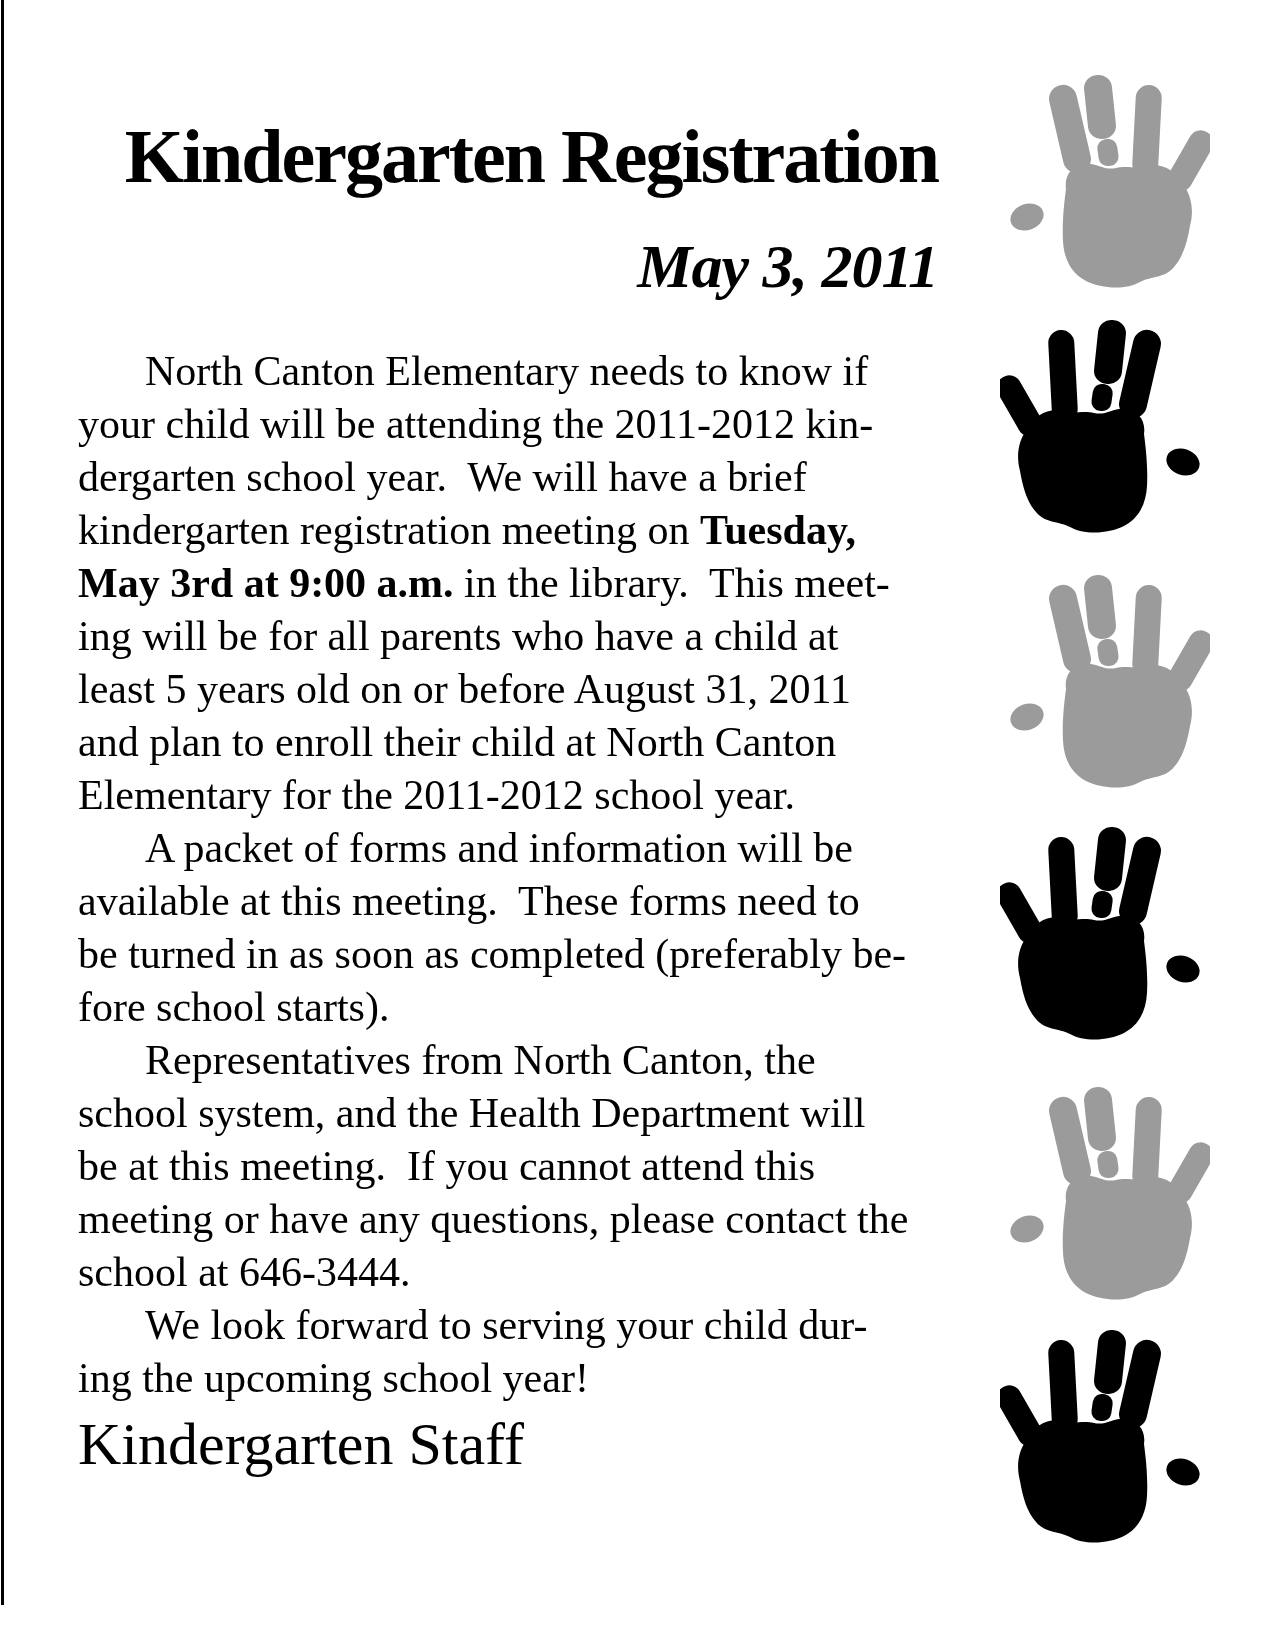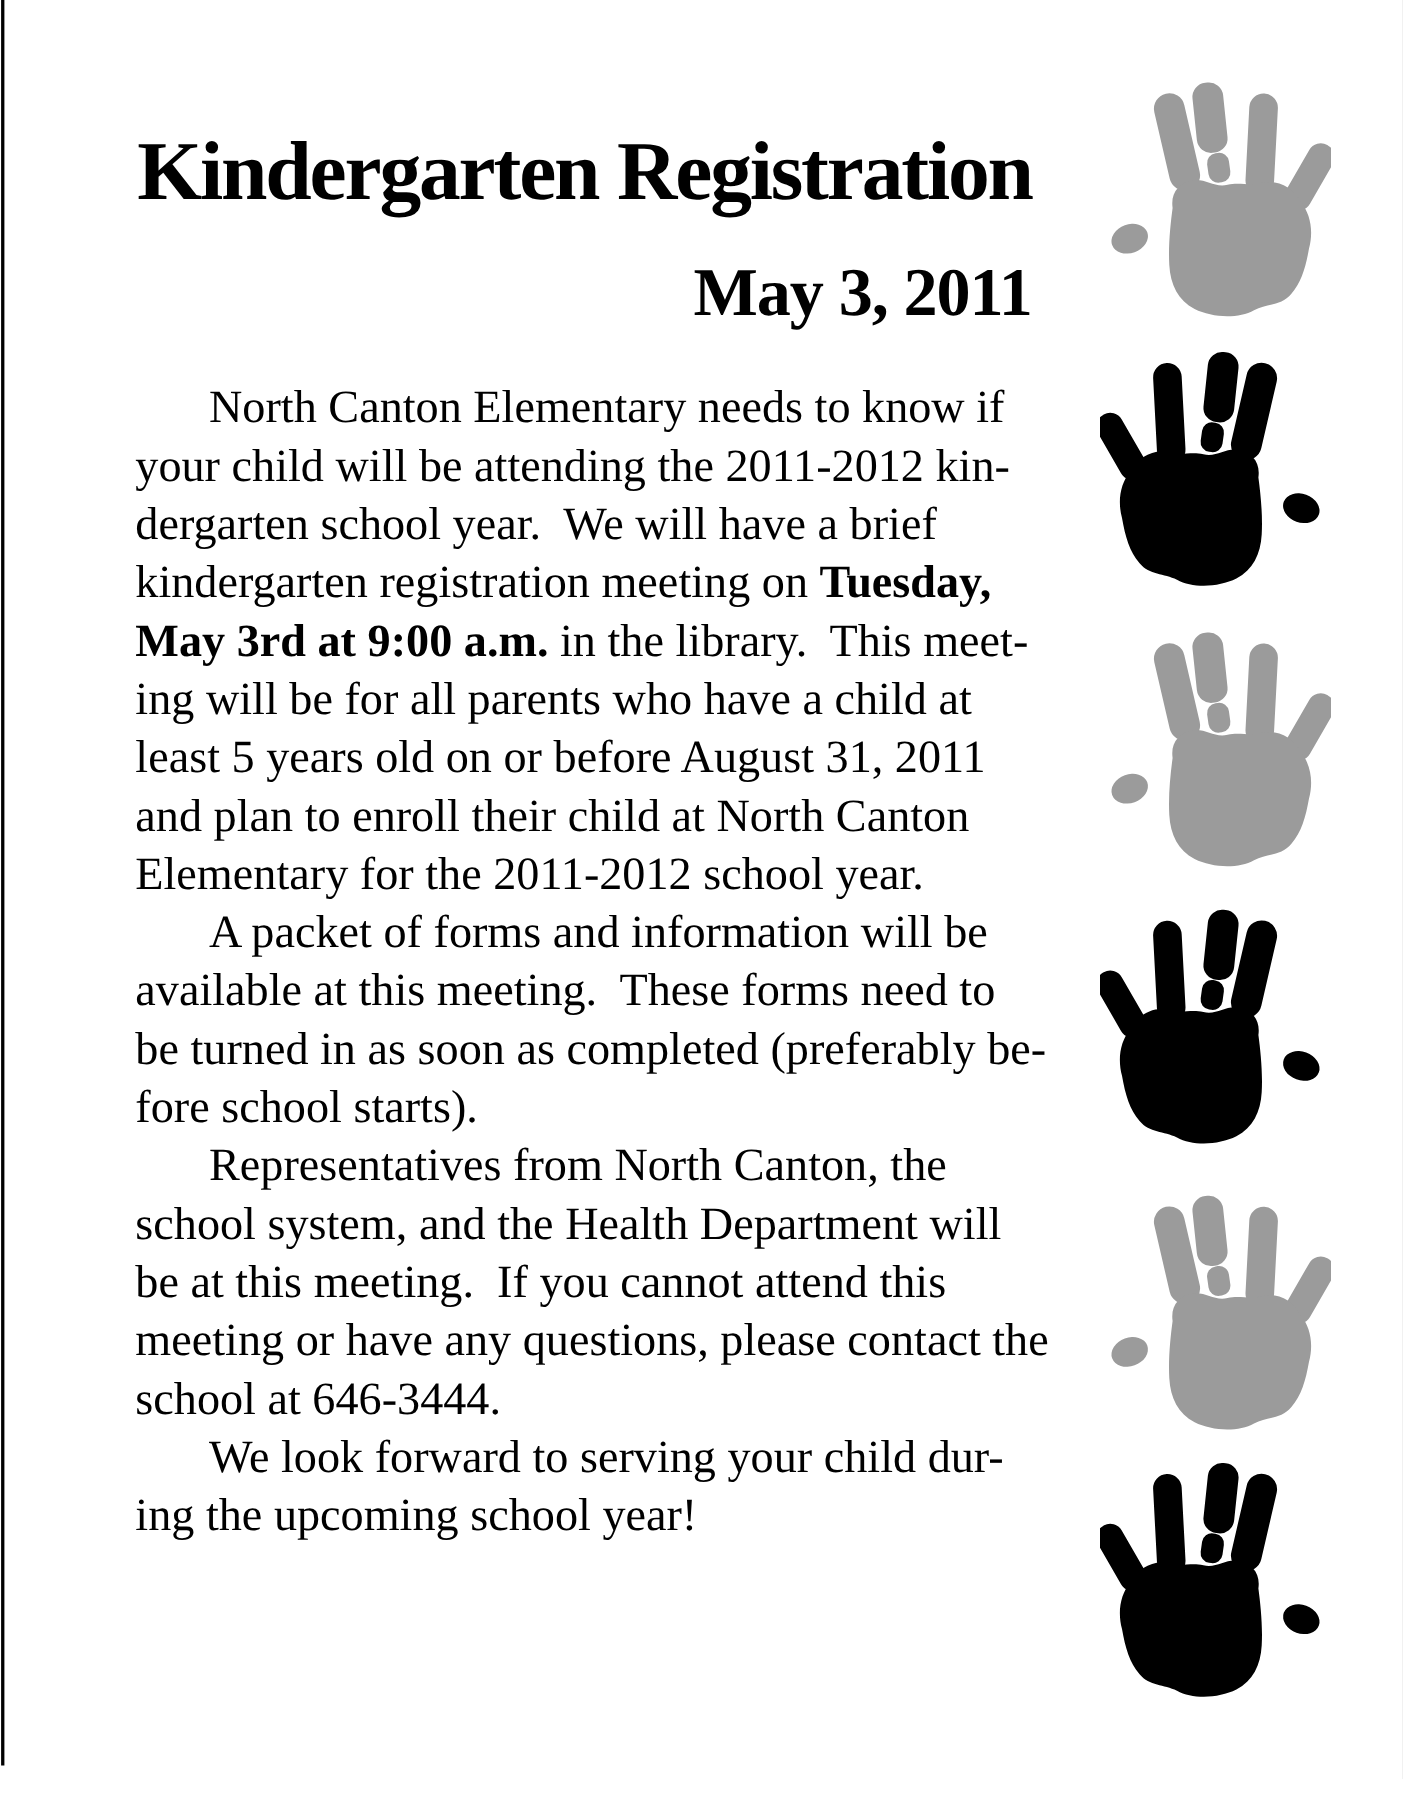"May 3, 2011" .title-line-sub { font-style: none -> italic }
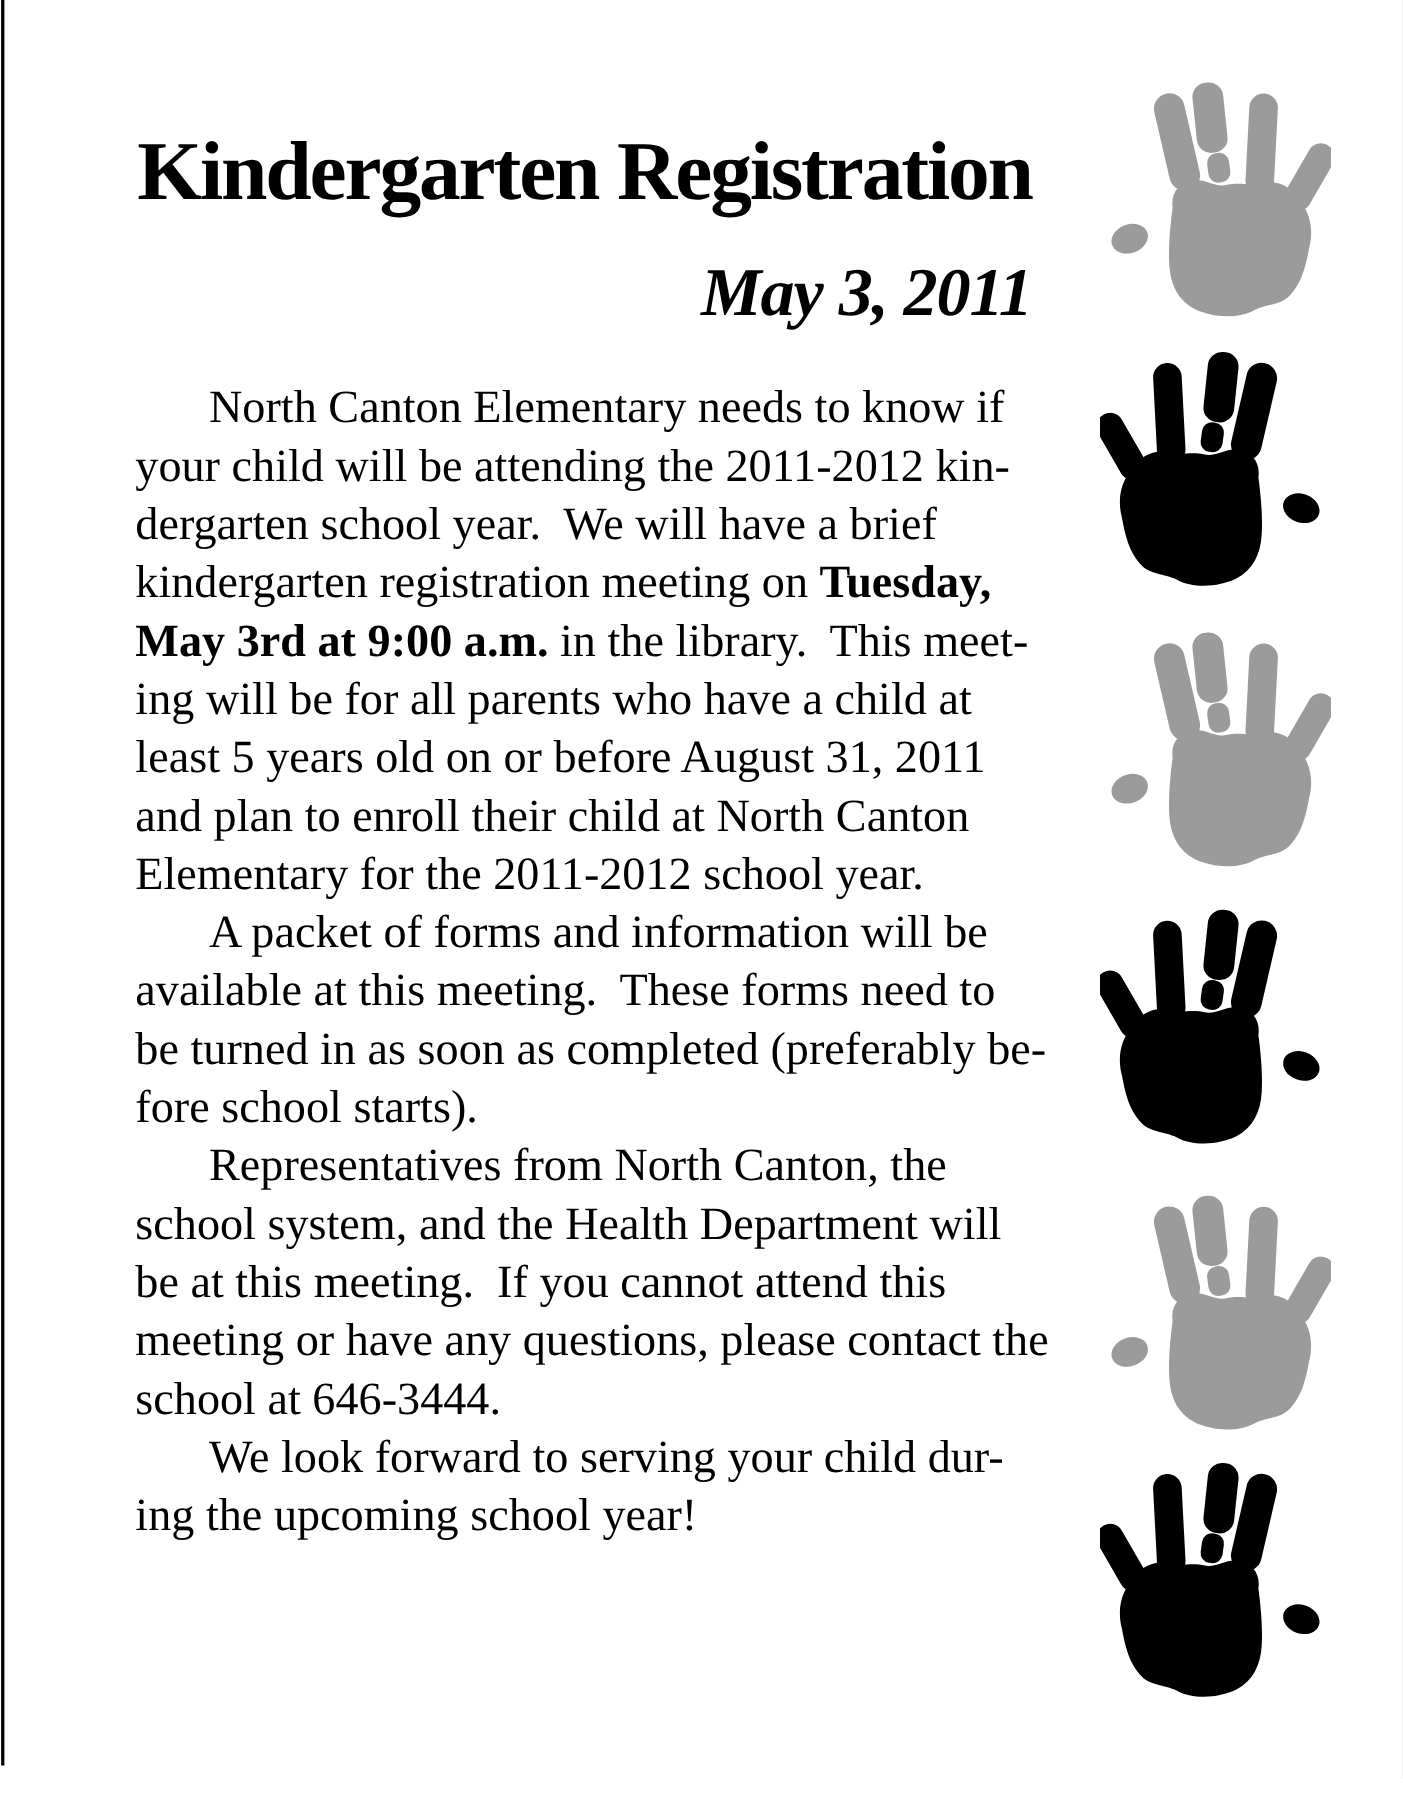"North Canton Elementary needs to" .line { margin-left: 45px -> none }
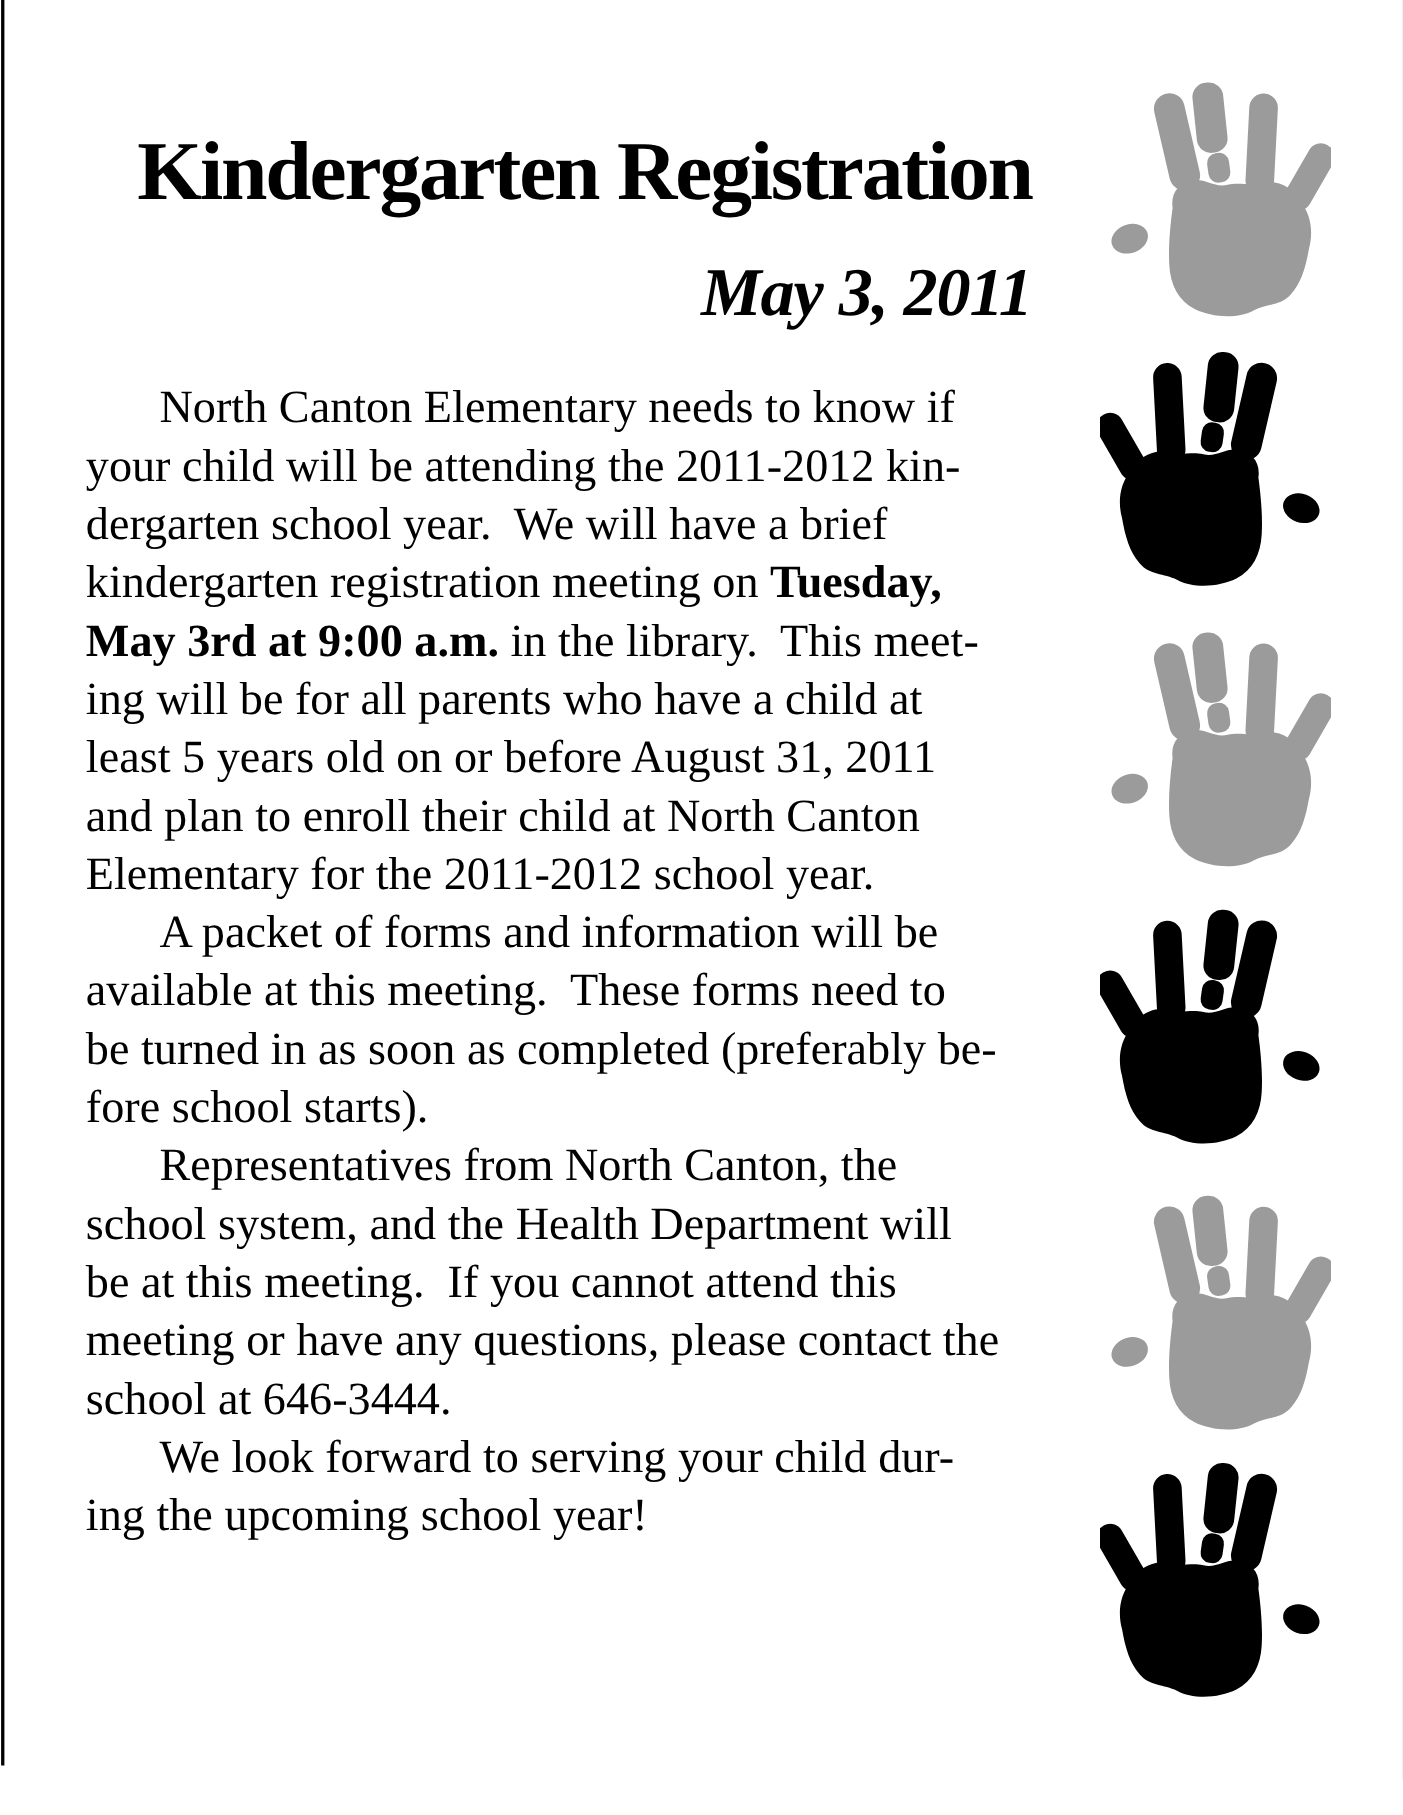"Kindergarten Staff" div.signature { html: none -> <div>Kindergarten Staff</div> }
